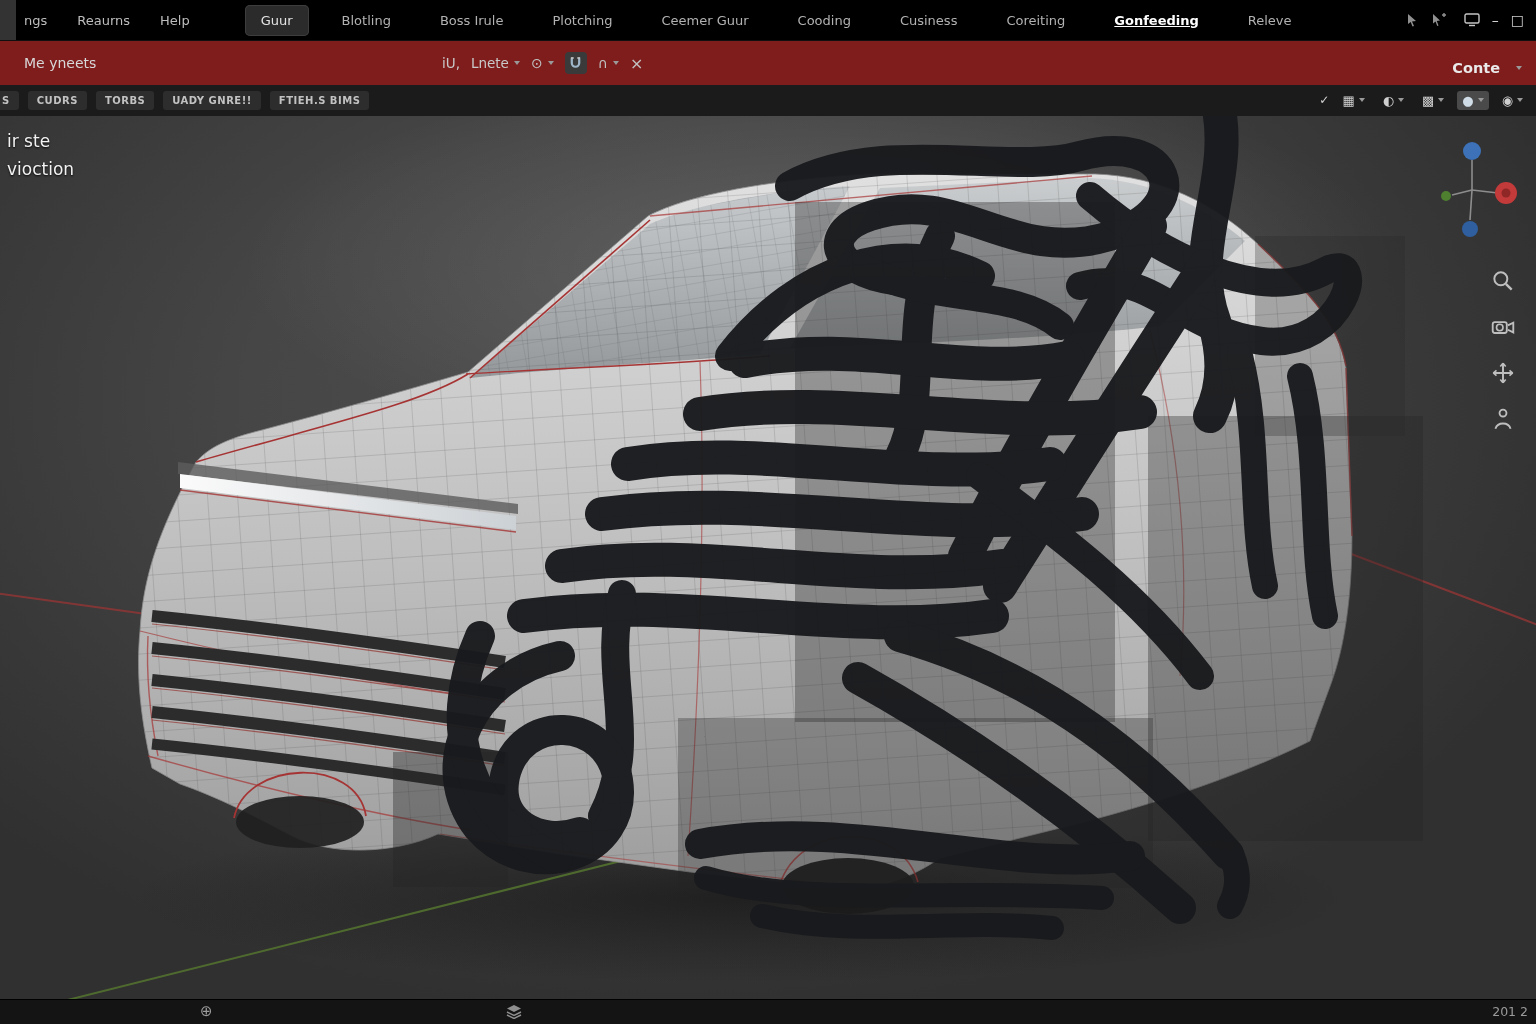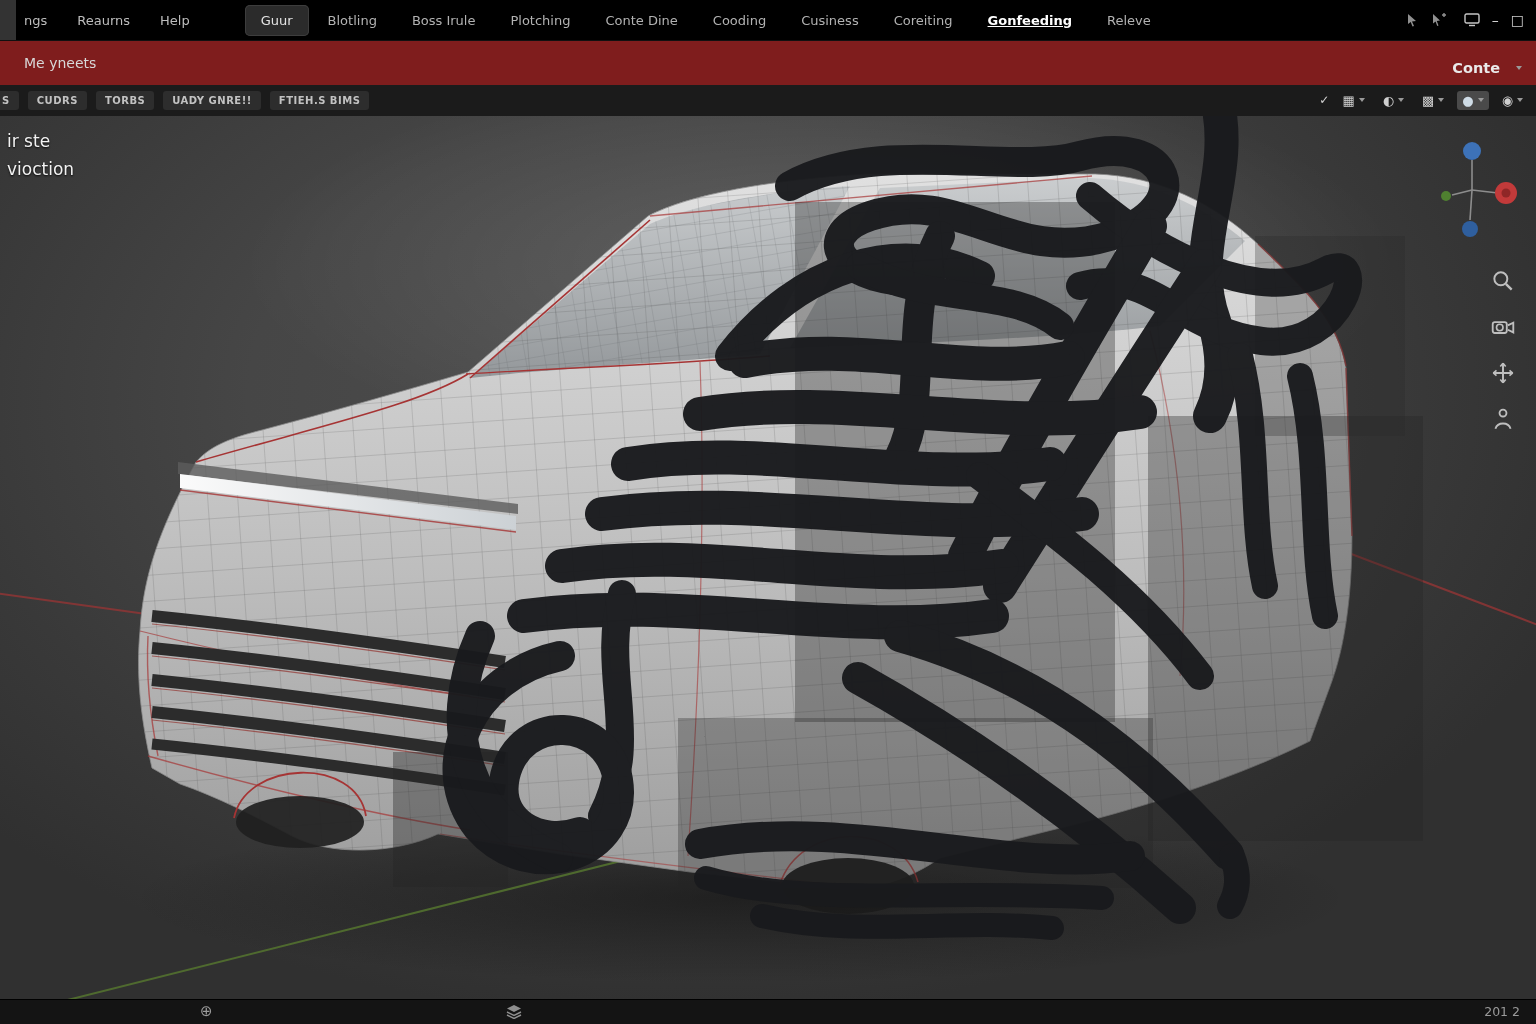"Guur" .tabs { gap: 3px -> 17px }
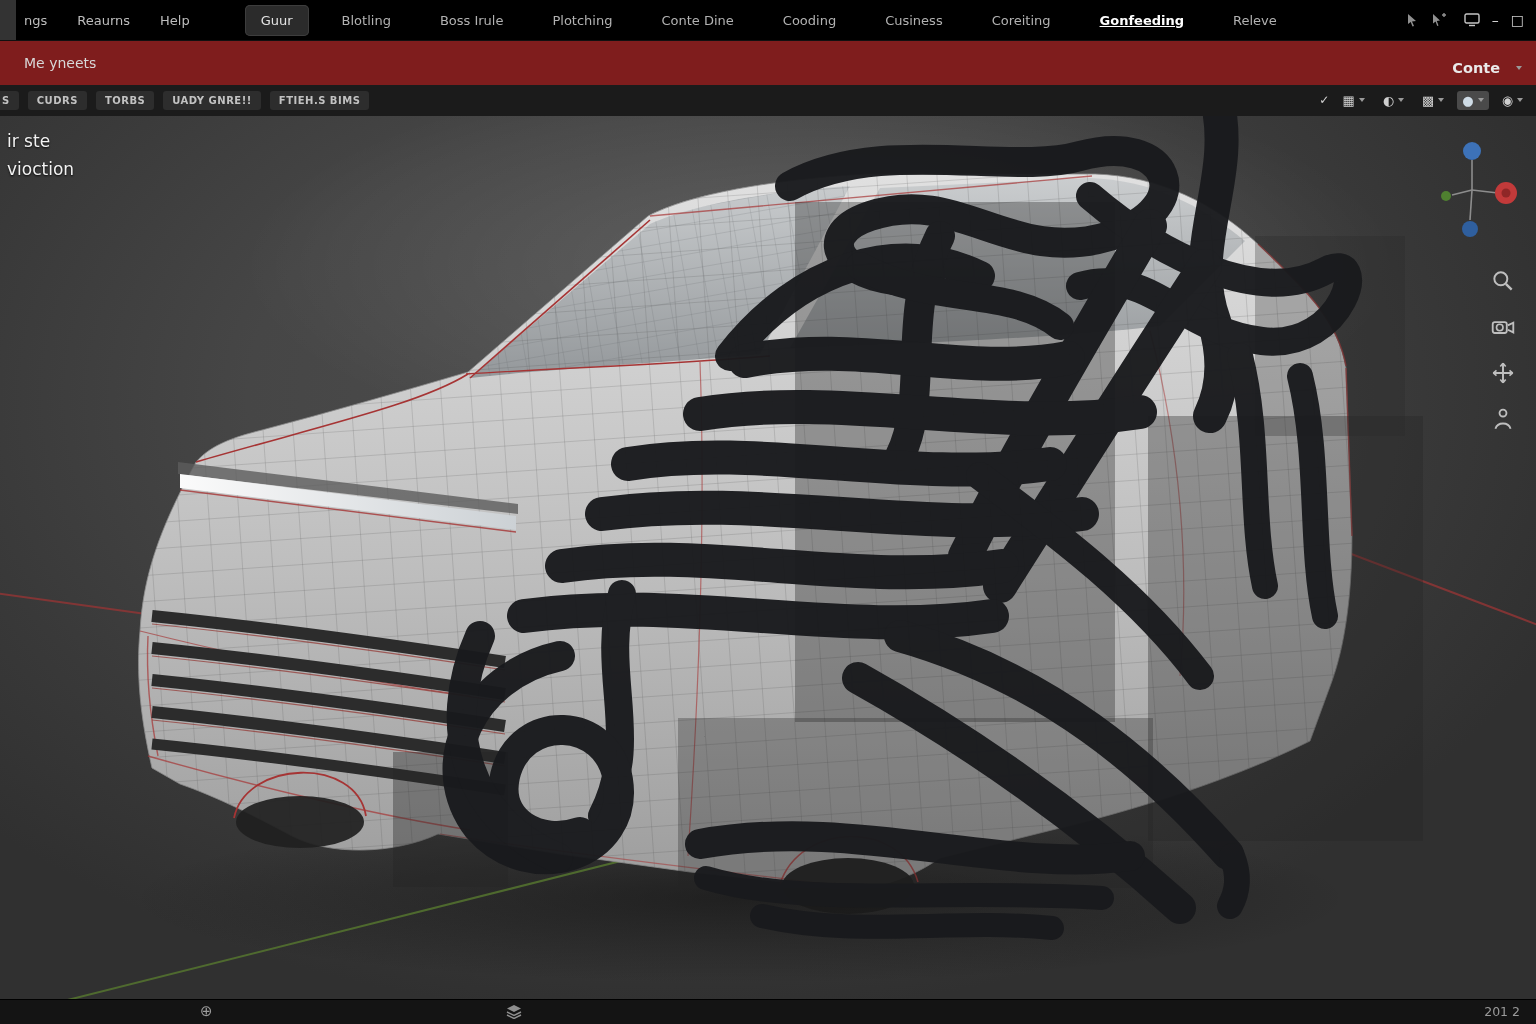"Conte Dine" span.tab { text: Conte Dine -> Ceemer Guur }
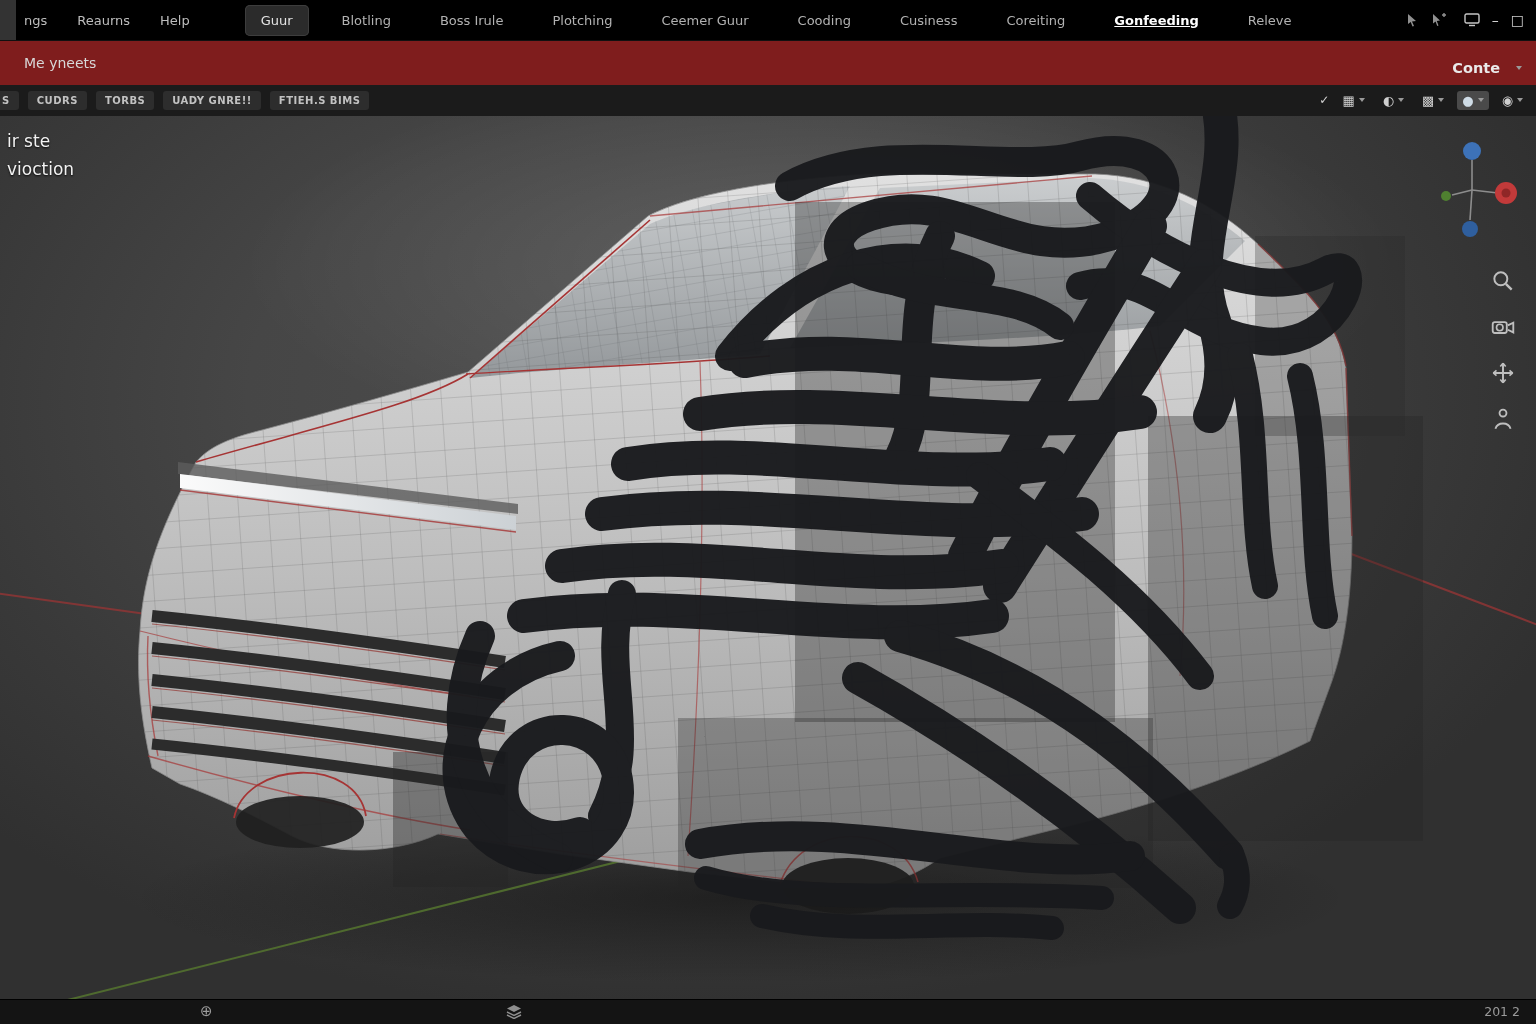"iU," div.center-cluster { html: none -> <div> <span>iU,</span> <span> <span>Lnete</span> <span></span> </span> <span> <span>⊙</span> <span></span> </span> <span> <svg> <path></path> <path></path> </svg> </span> <span> <span>∩</span> <span></span> </span> <span>×</span> </div> }
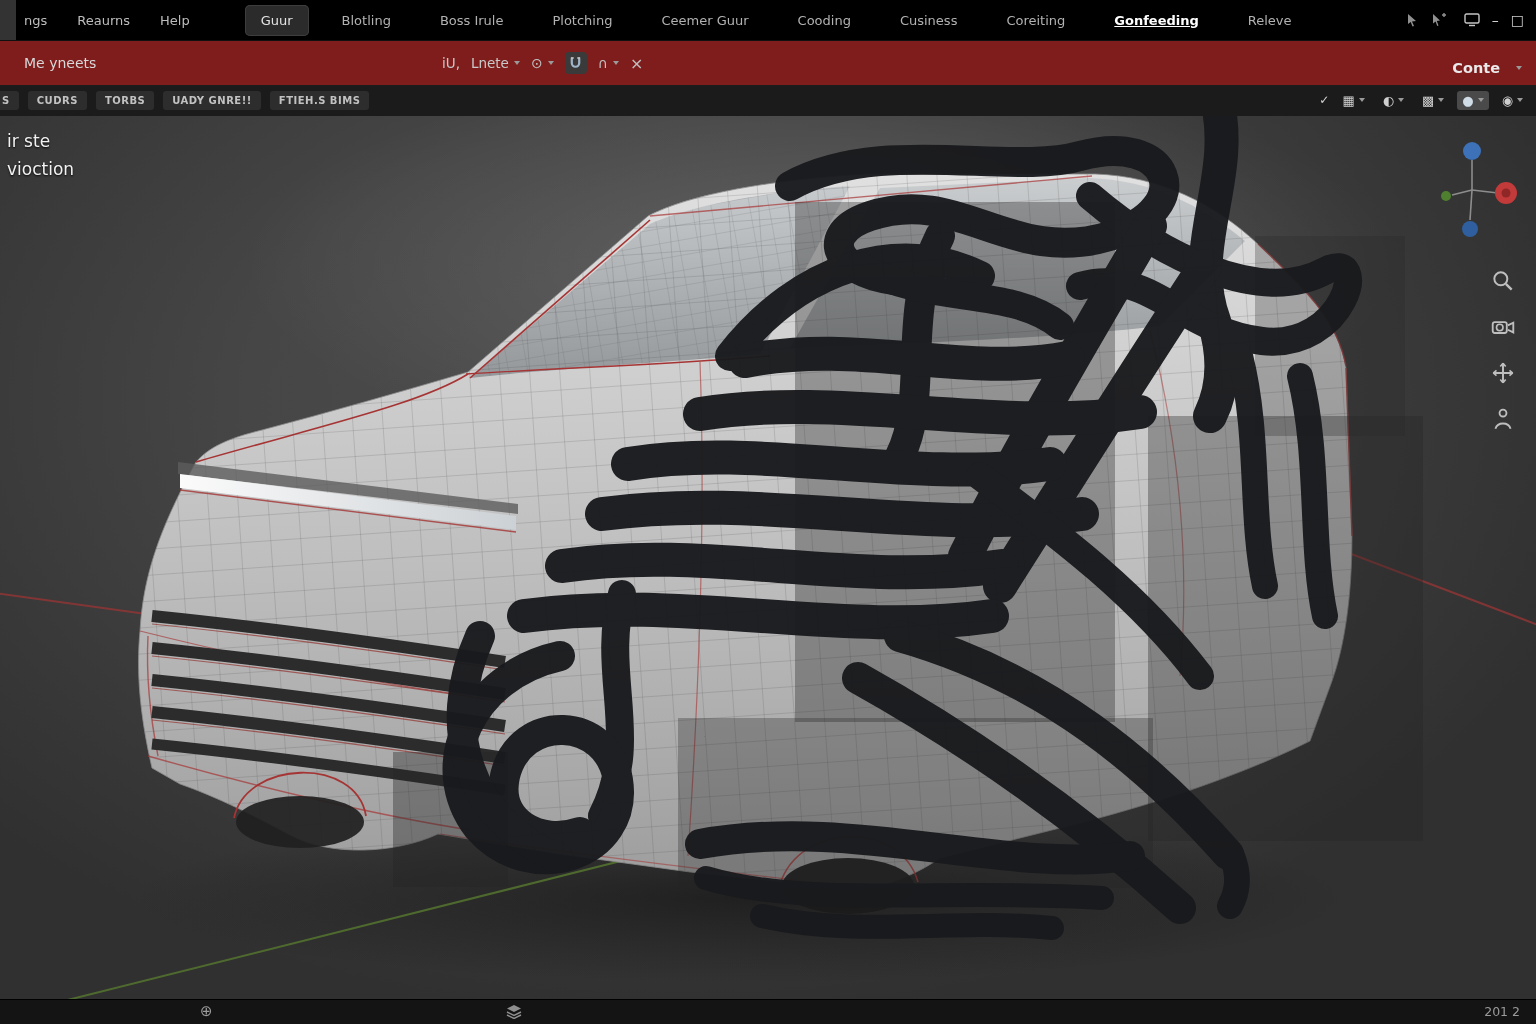"201 2" .status-frame { right: 16px -> 8px }
